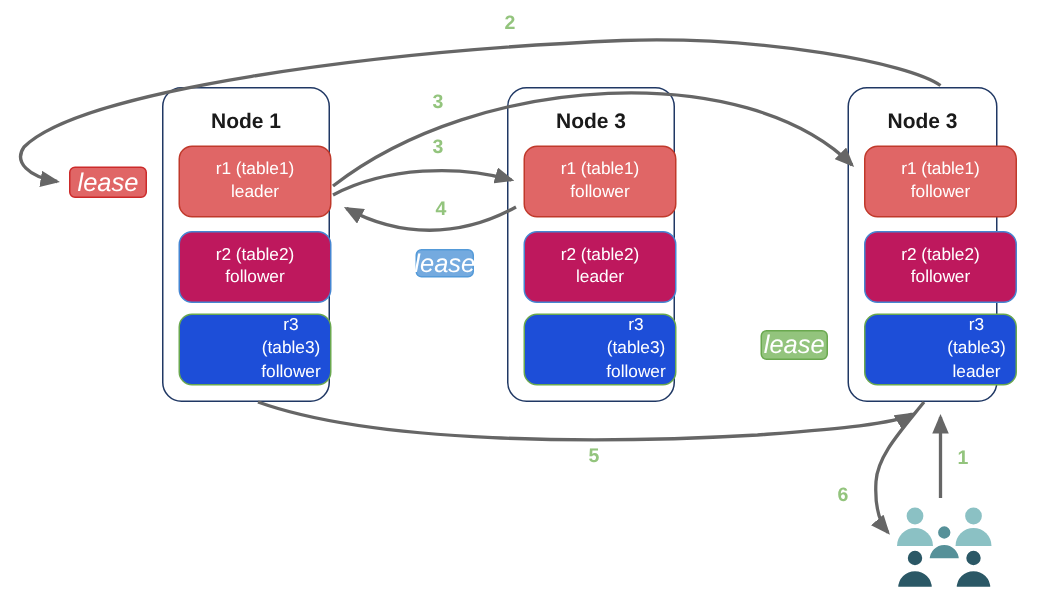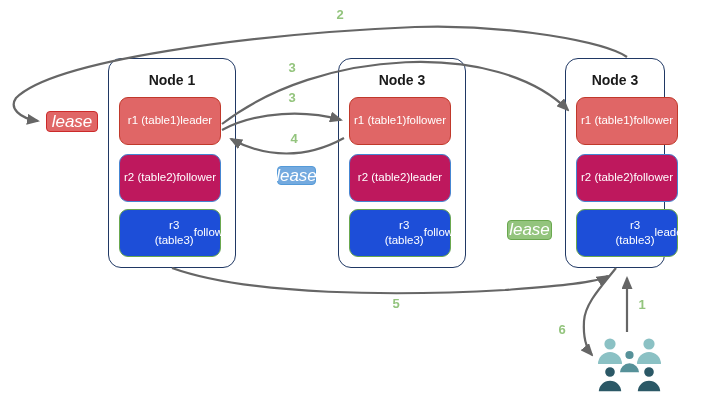"Node 1" .node { width: 128px -> 112px }
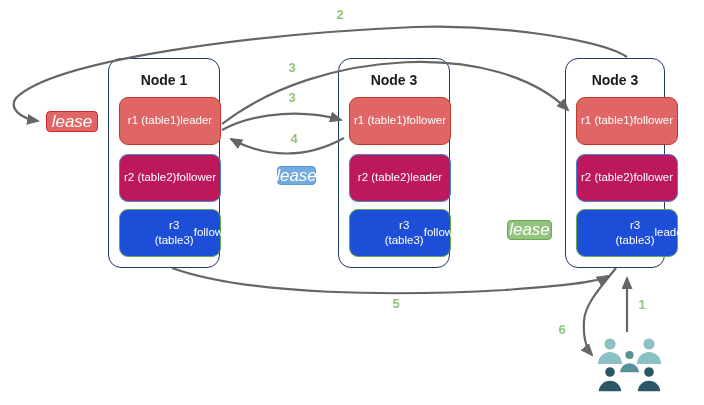"r1 (table1)" .replica { flex-direction: none -> column }
